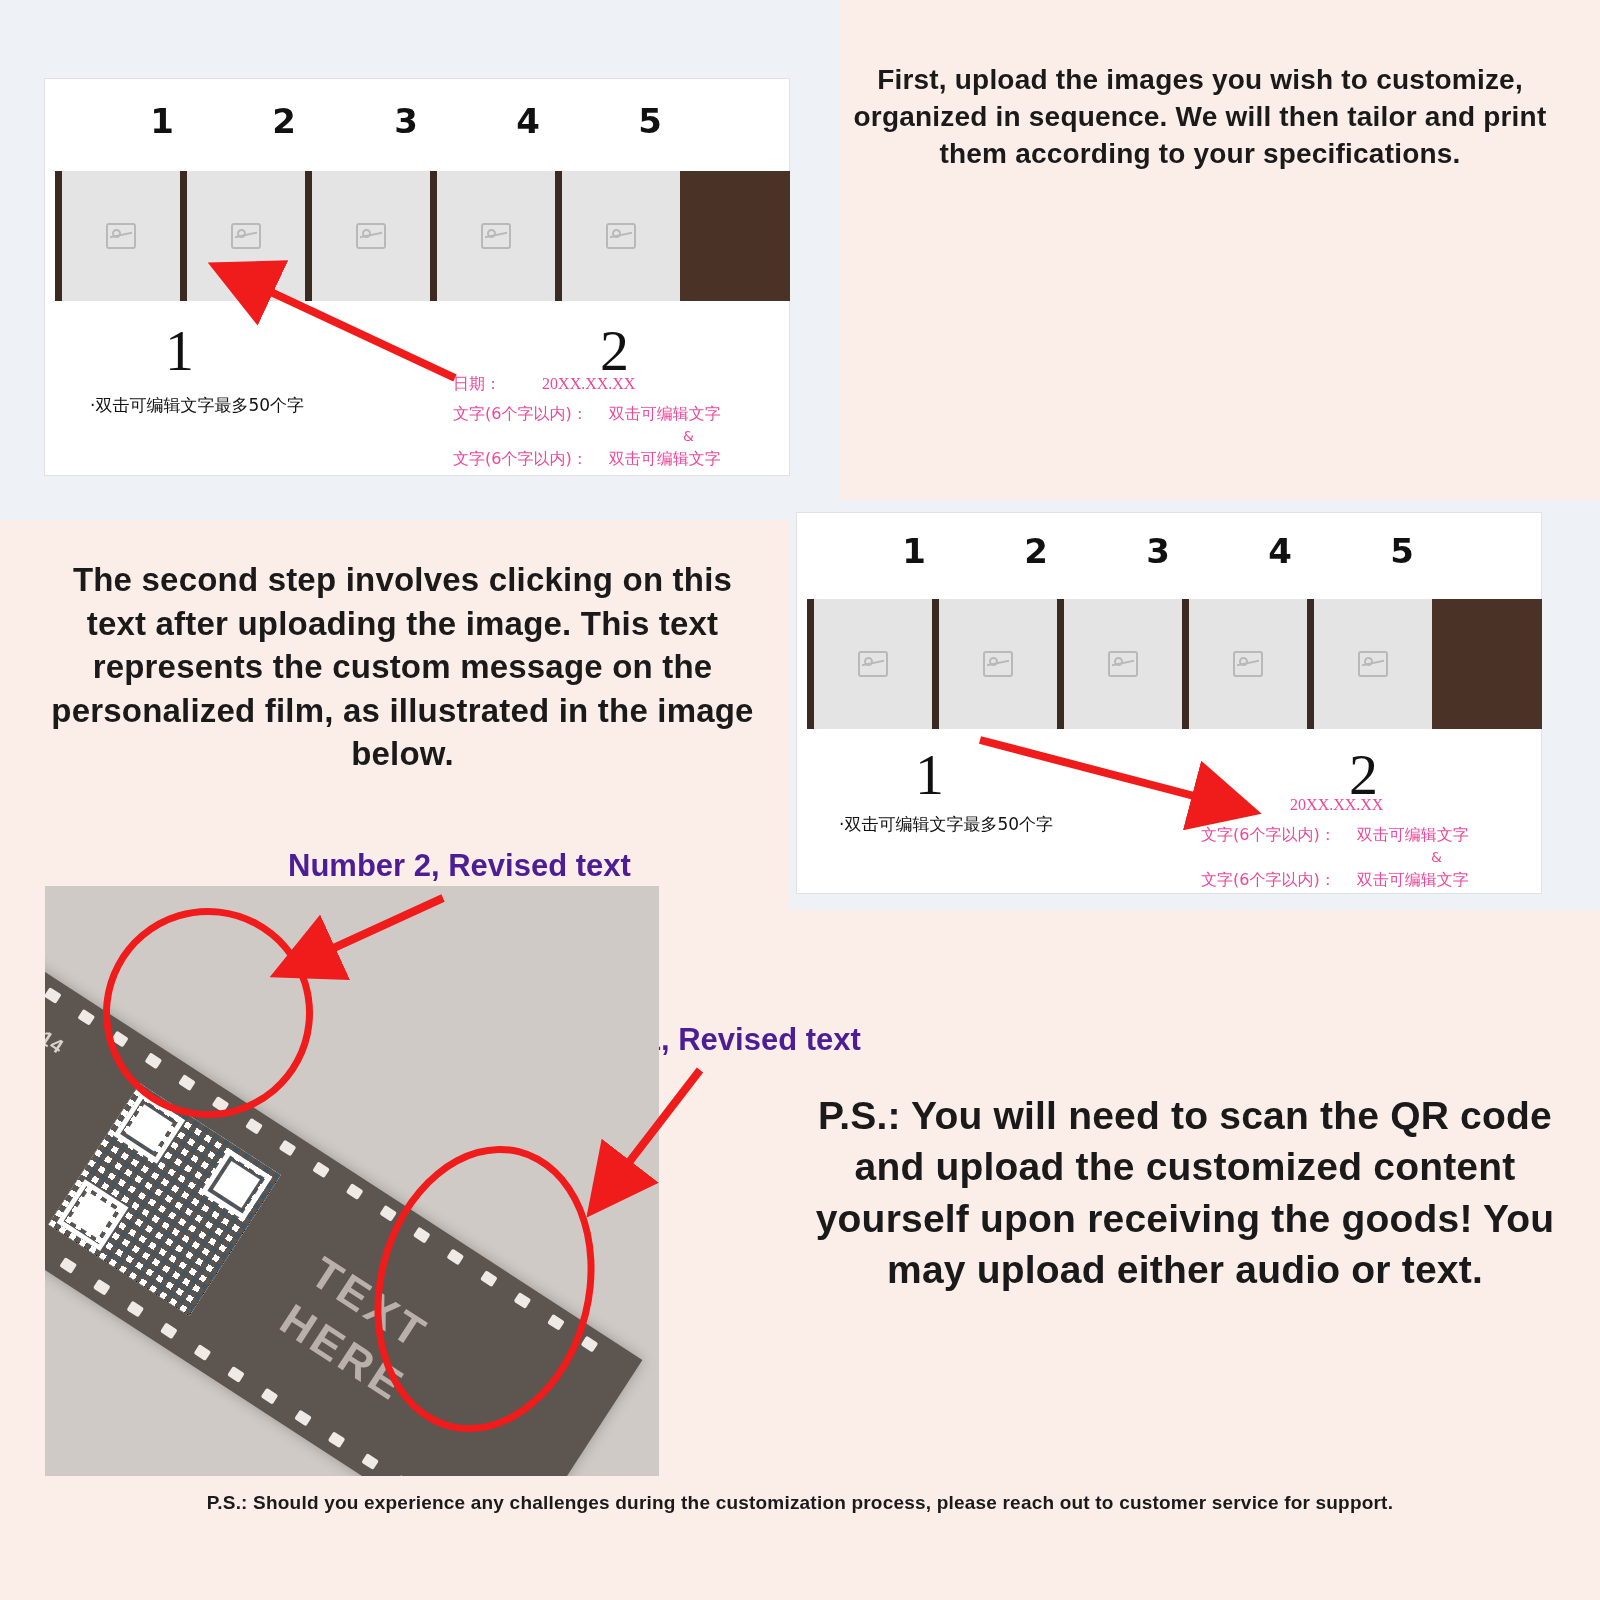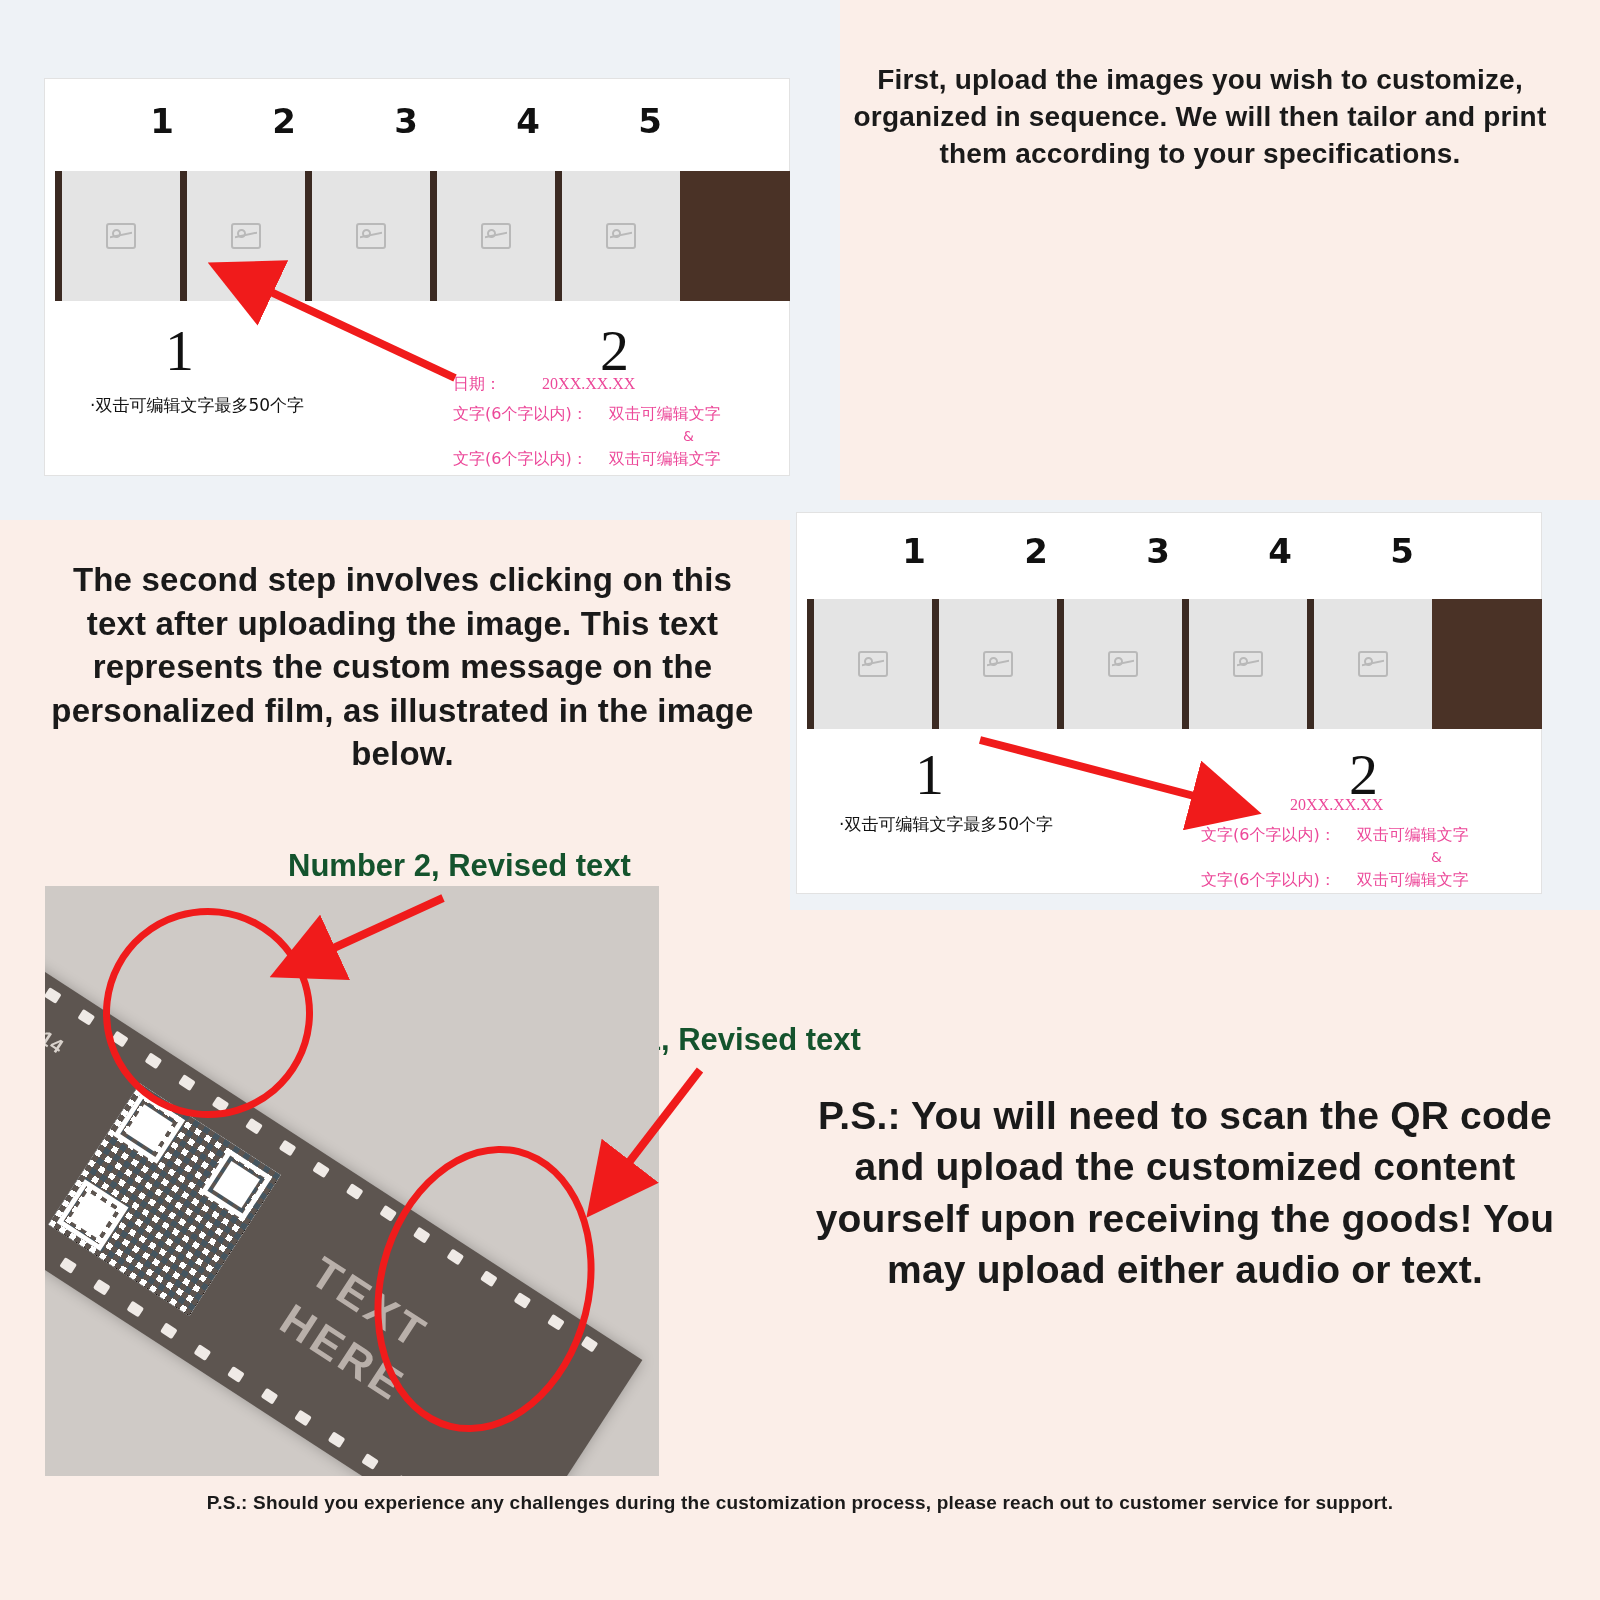"Number 2, Revised text" .callout { color: #14532d -> #4c1d95 }
